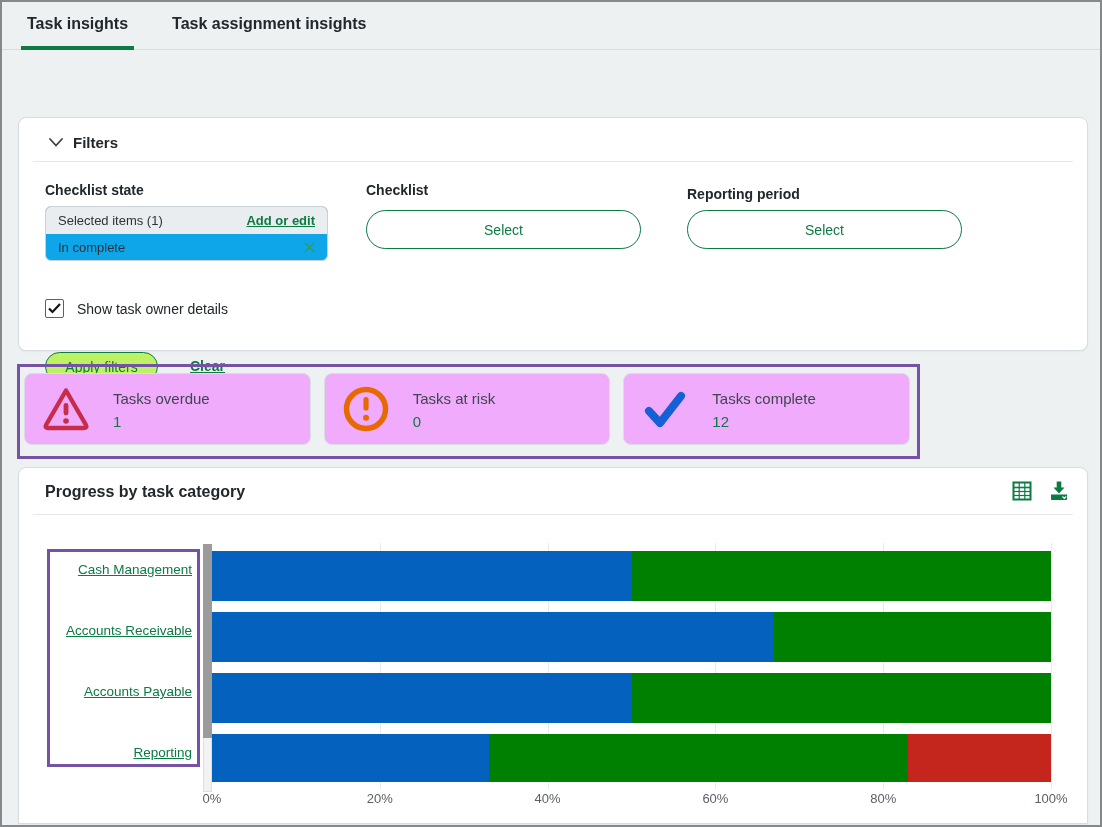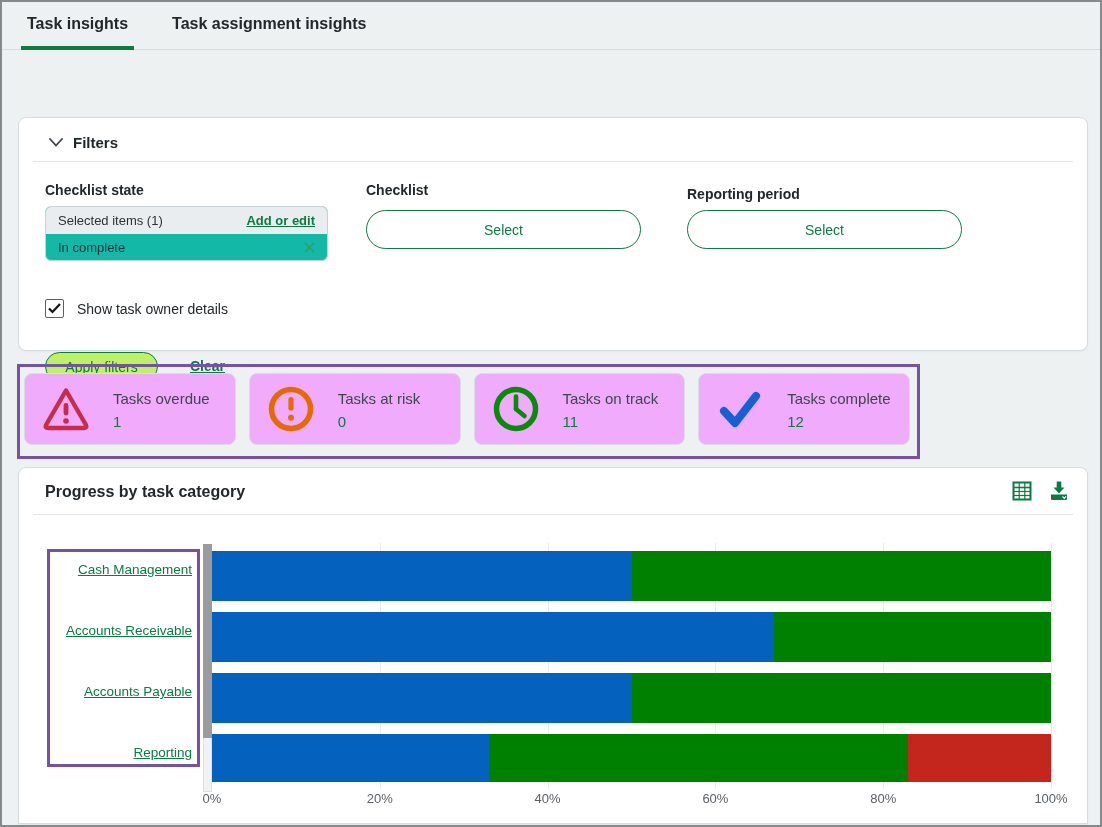"Selected items (1)" .cs-box { background: #14b8a6 -> #0ea5e9 }
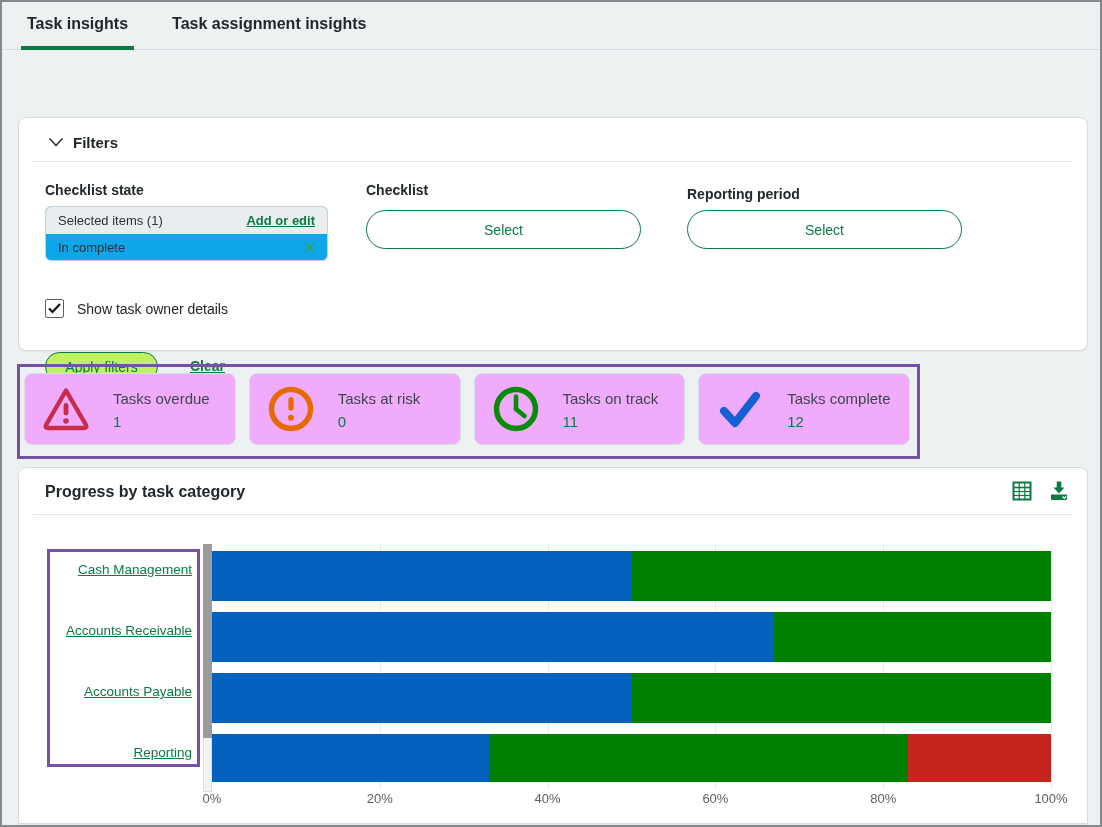"Tasks on track" div.sum-card { html: <div> <span><svg> <circle></circle> <line></line> <line></line> </svg></span> <div> <div>Tasks on track</div> <div>11</div> </div> </div> -> none }
